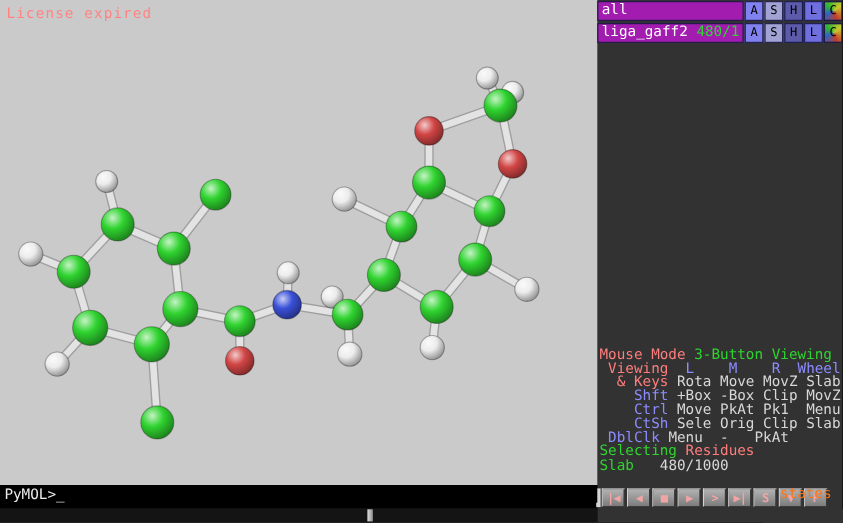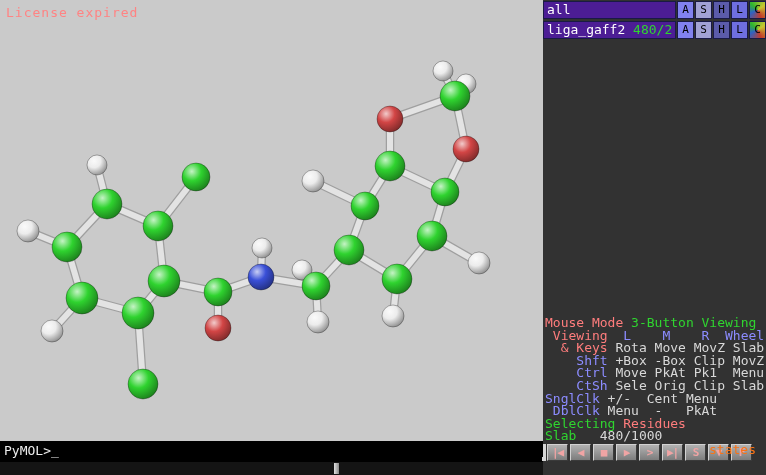"all" .obj-name { background: #4c1d95 -> #a21caf }
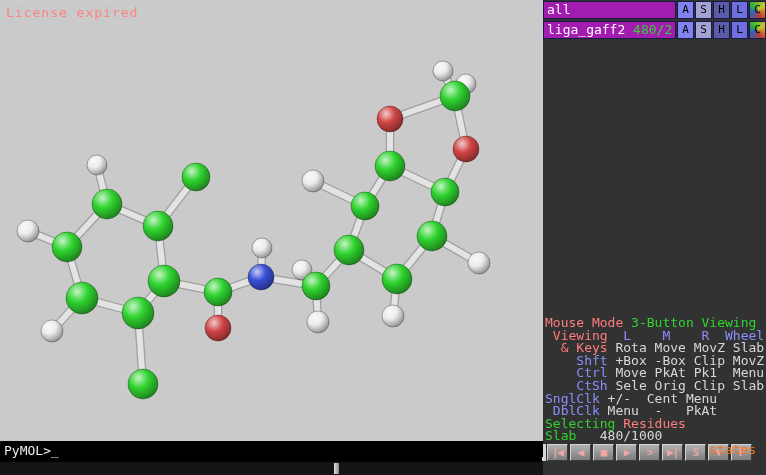"480/2" span.obj-state { text: 480/2 -> 480/1 }
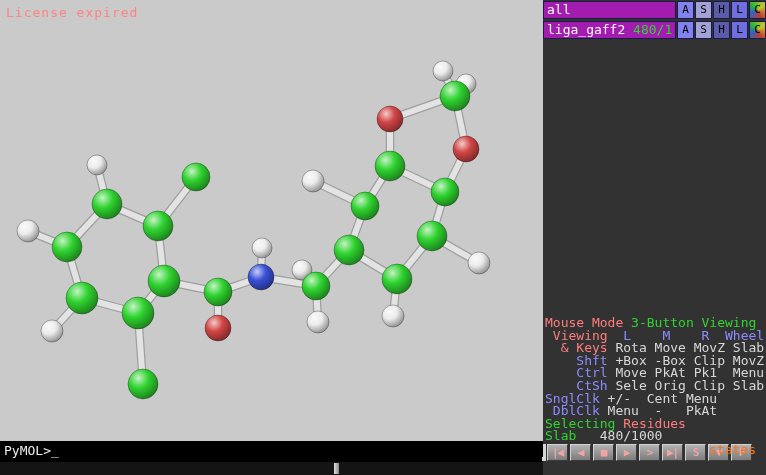"SnglClk +/- Cent Menu" div.mp-line { html: <div><span>SnglClk</span><span> +/- Cent Menu</span></div> -> none }
